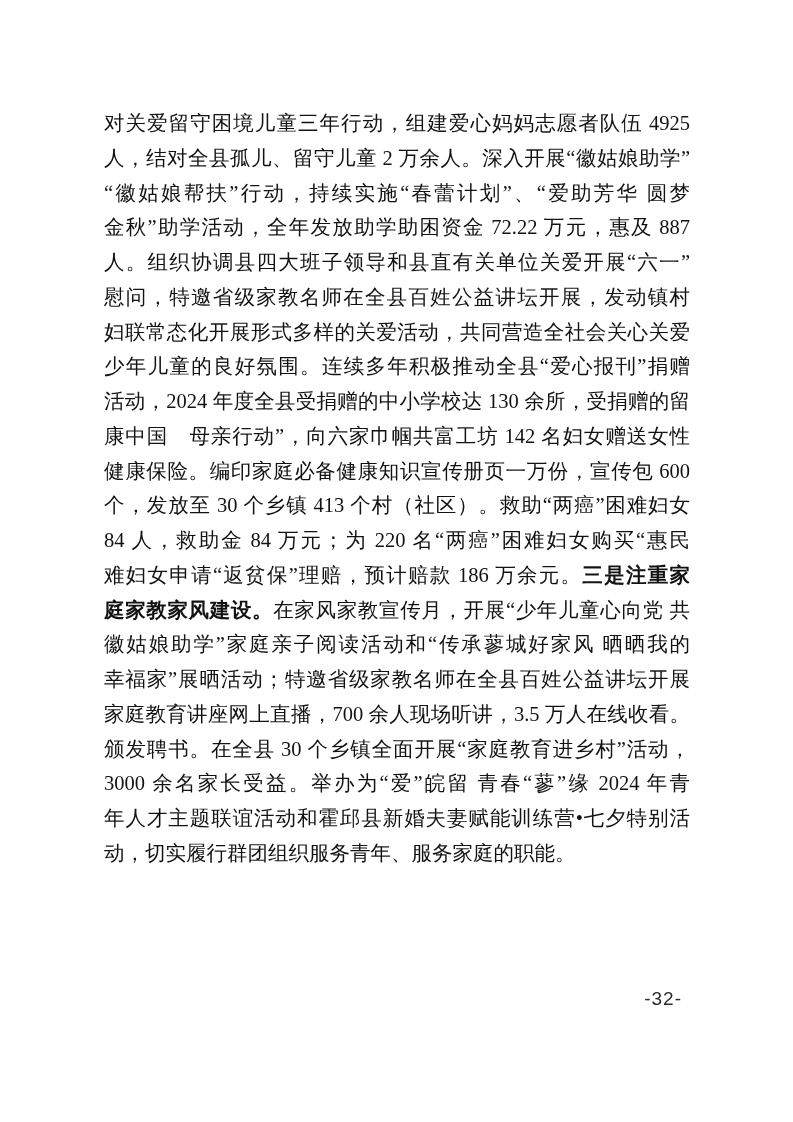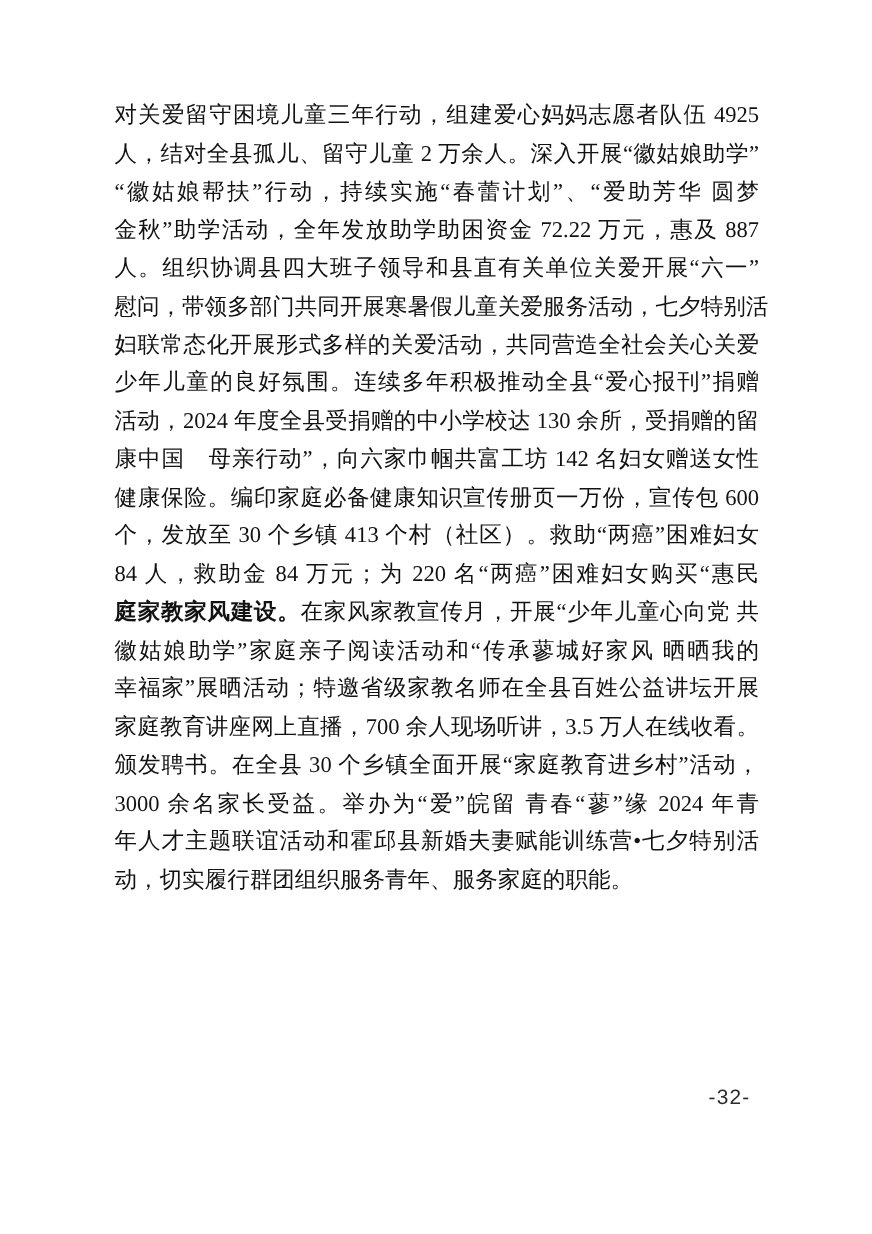"对关爱留守困境儿童三年行动，组建爱心妈妈志愿者队伍 4925" .text-block { top: 88px -> 106px }
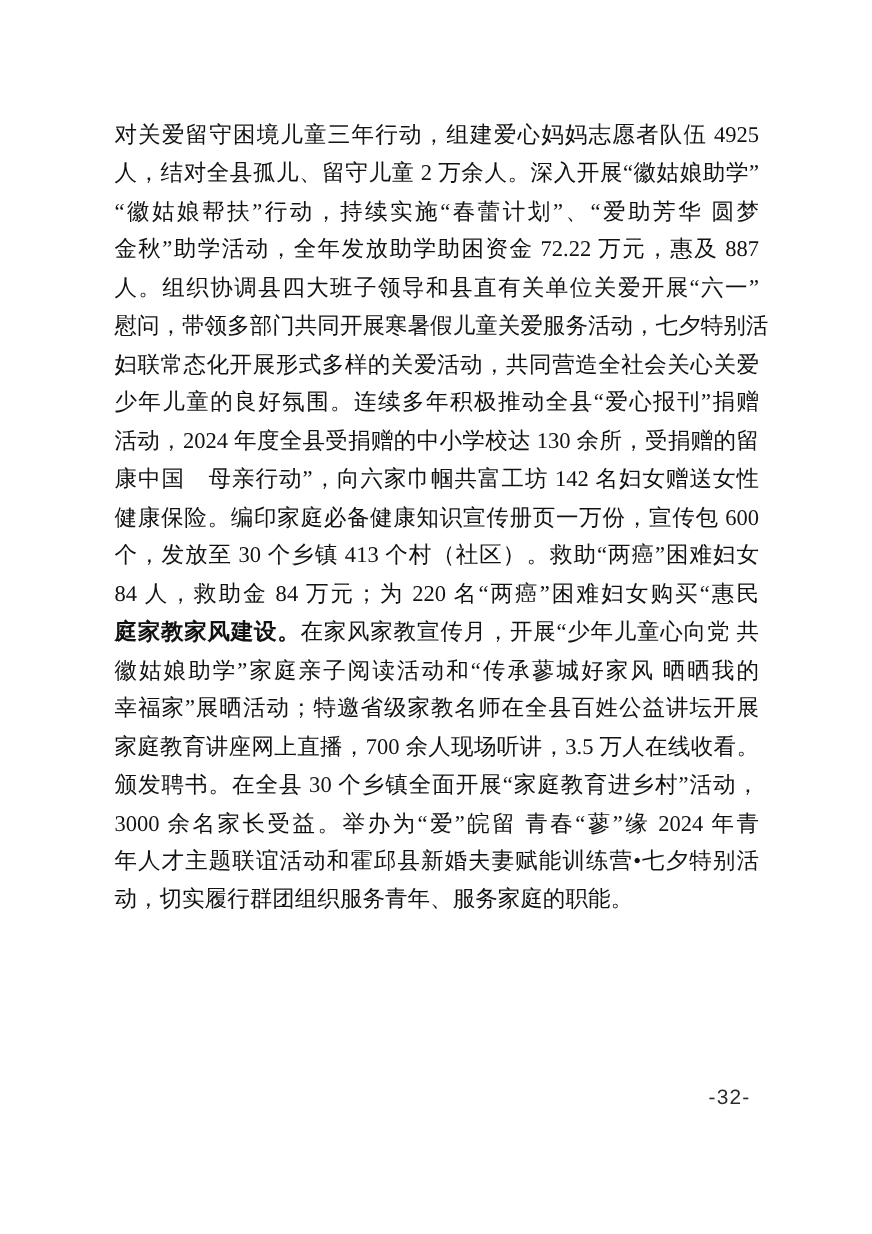"慰问，带领多部门共同开展寒暑假儿童关爱服务活动，七夕特别活" span { text: 带领多部门共同开展寒暑假儿童关爱服务活动，七夕特别活 -> 特邀省级家教名师在全县百姓公益讲坛开展，发动镇村 }
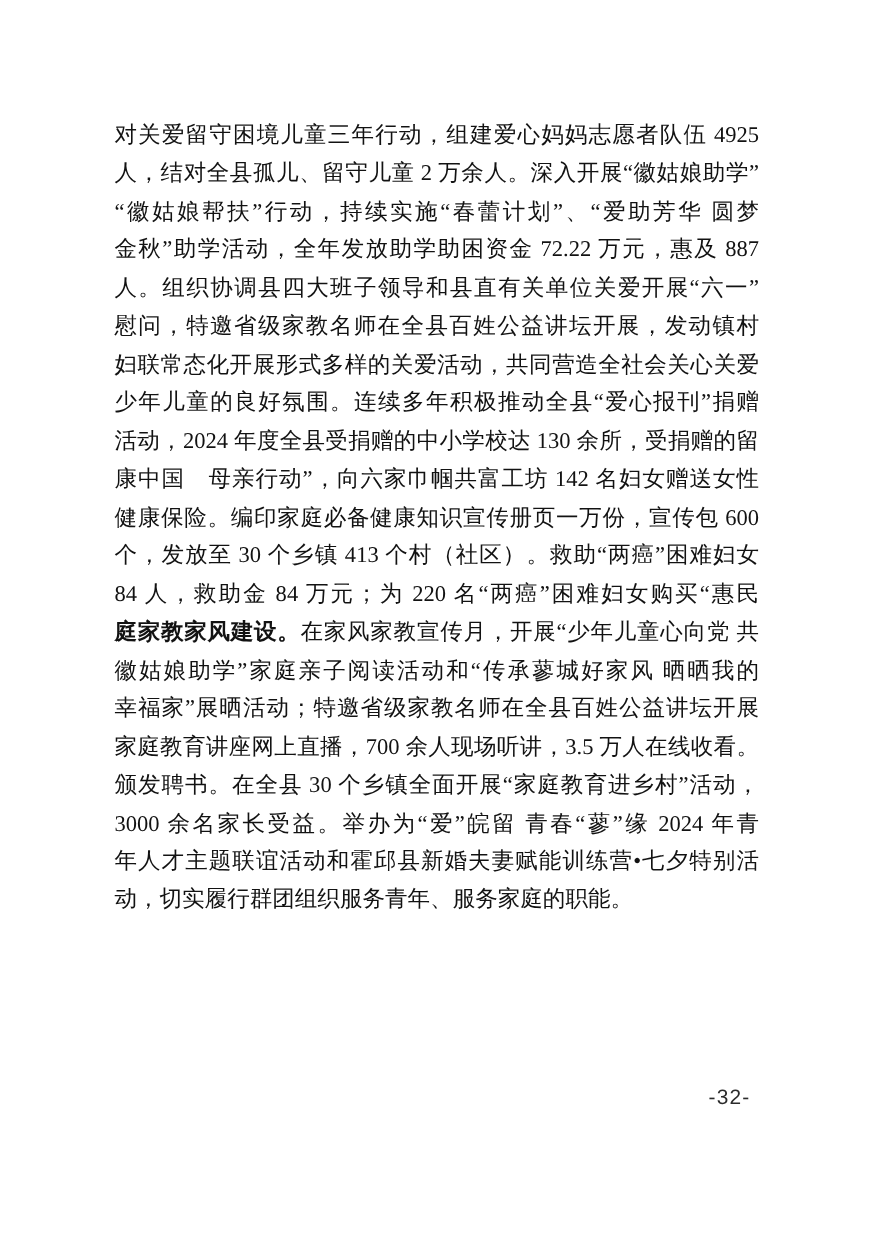"难妇女申请“返贫保”理赔，预计赔款 186 万余元。三是注重家" div.line { html: none -> <div><span>难妇女申请“返贫保”理赔，预计赔款 186 万余元。</span><span>三是注重家</span></div> }
